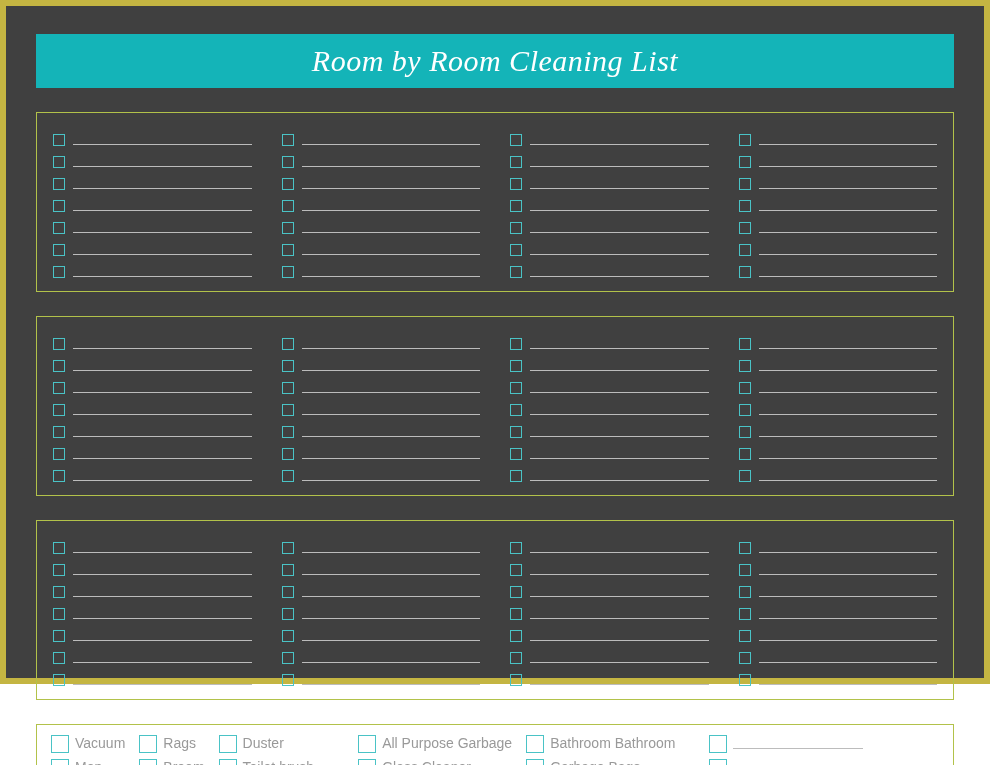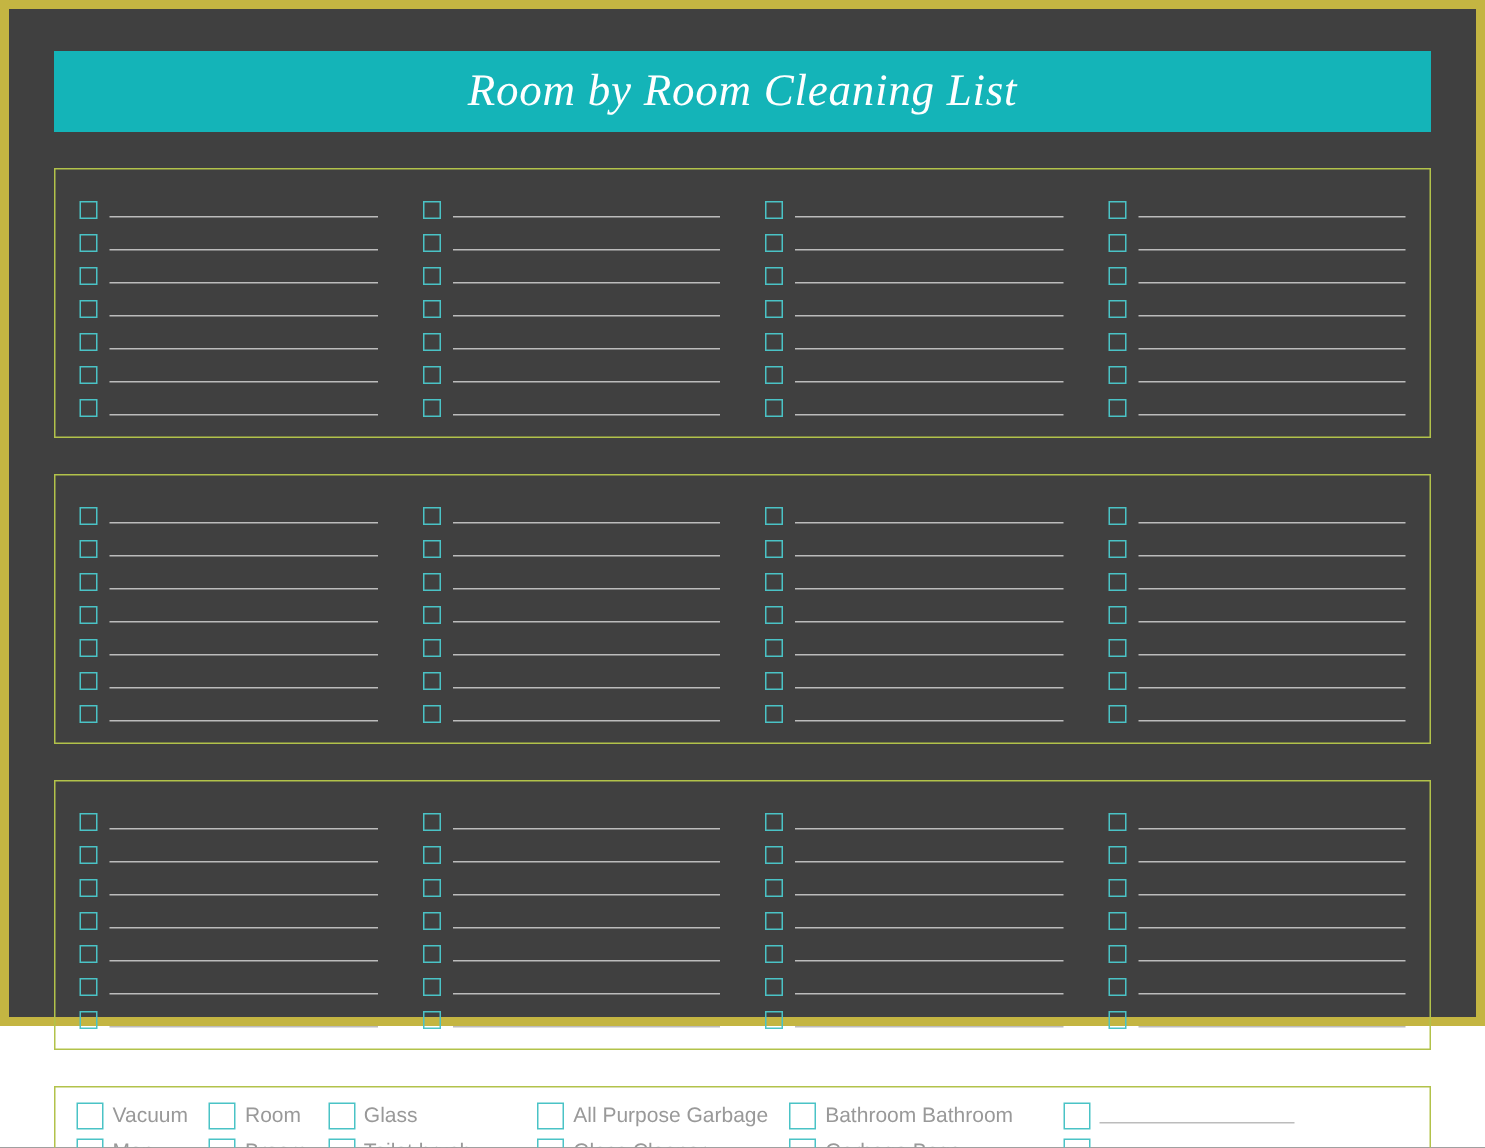"Room" span { text: Room -> Rags }
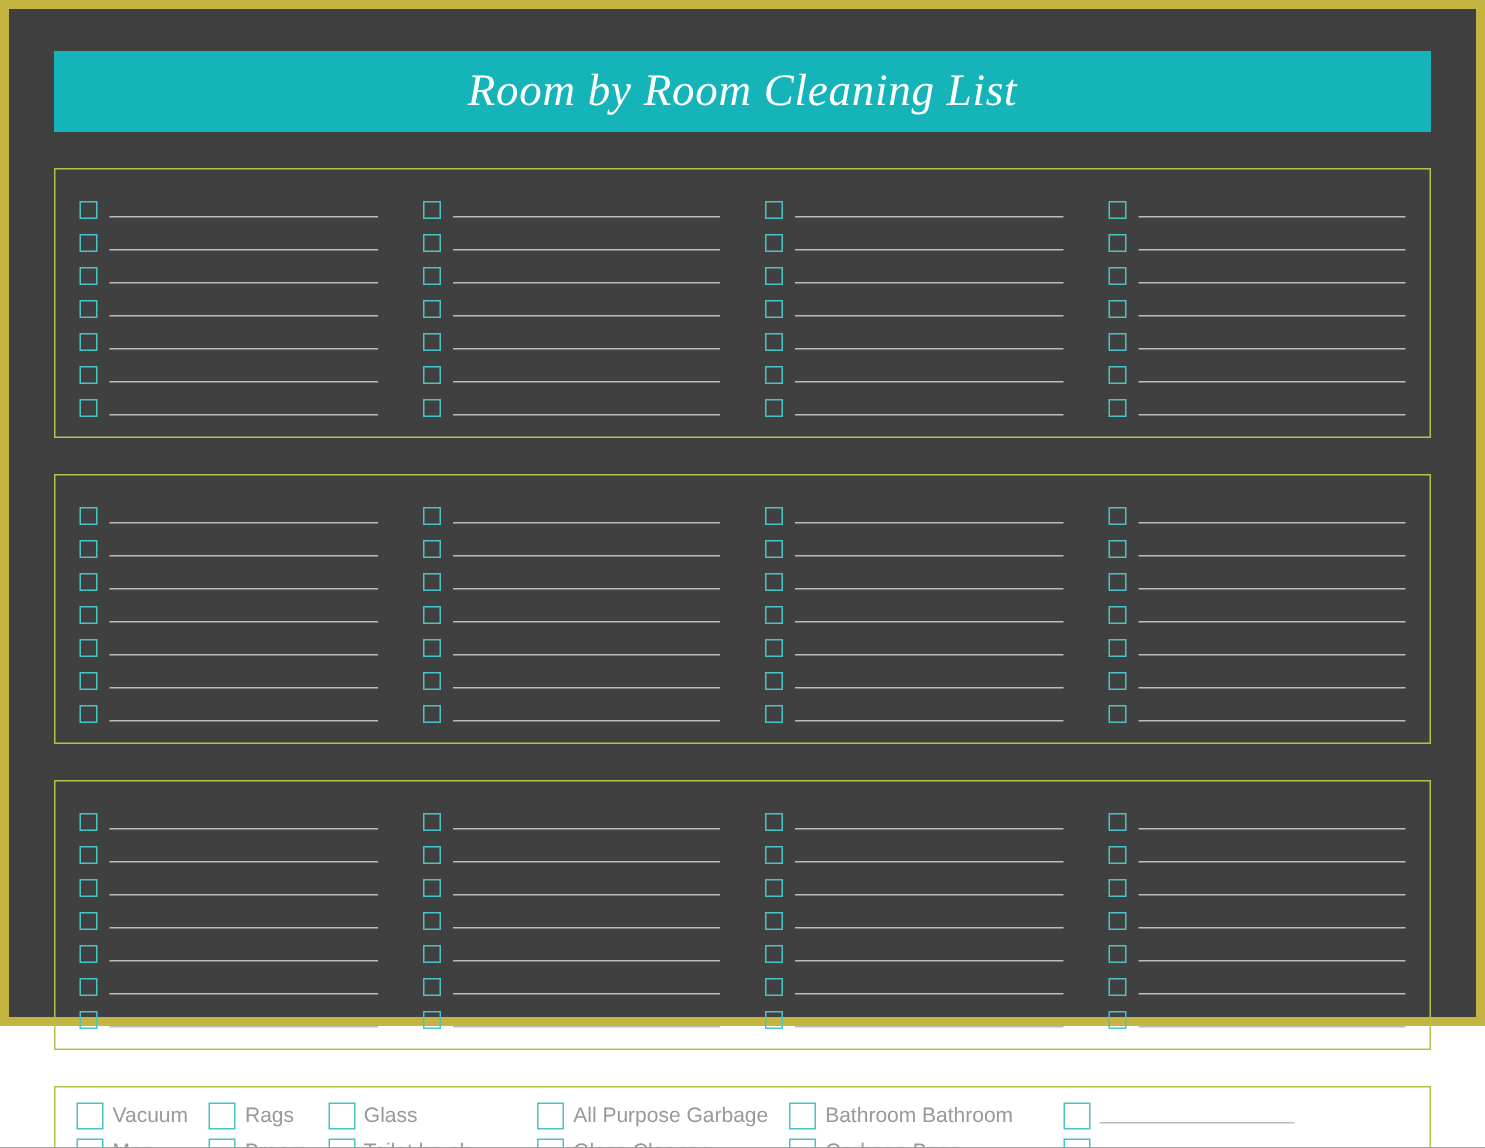"Glass" span { text: Glass -> Duster }
